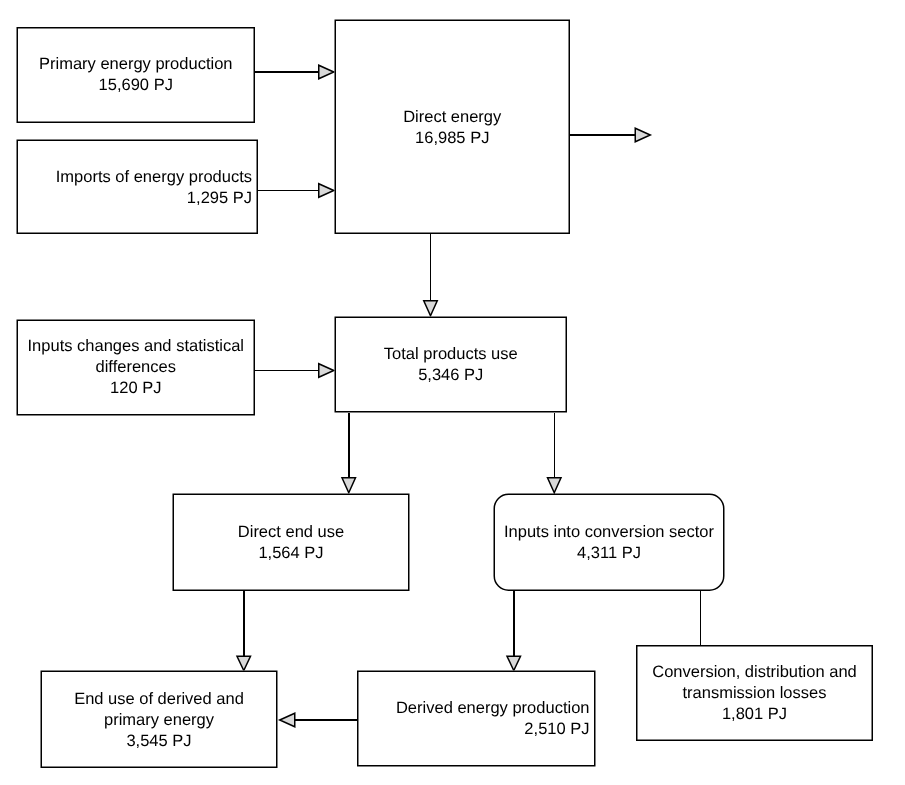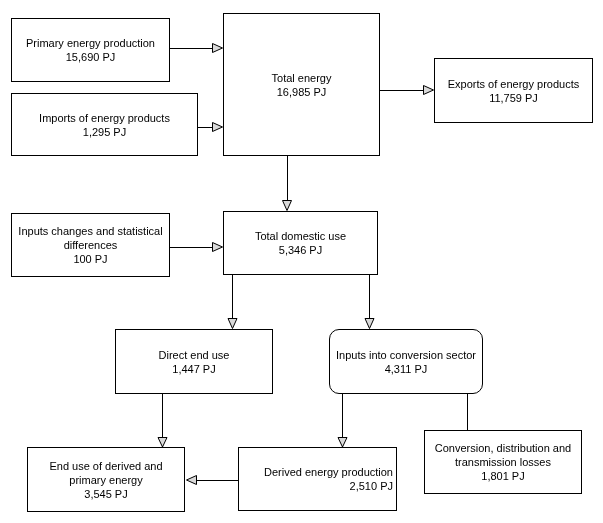"Total energy" div.label { text: Total -> Direct }
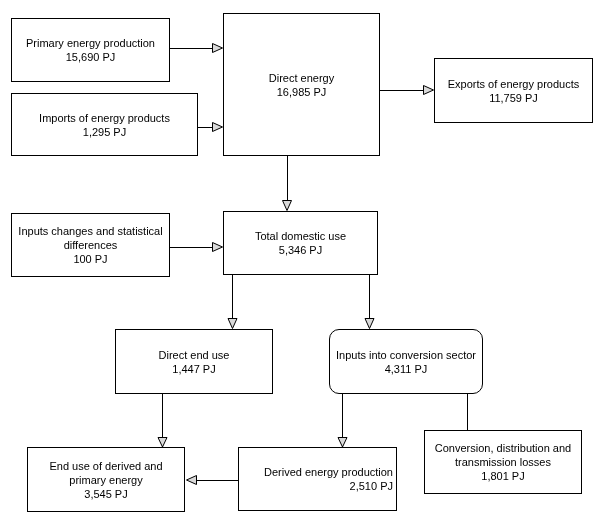"Exports of energy products" div.node { html: <div> <div>Exports of energy products</div> <div>11,759 PJ</div> </div> -> none }
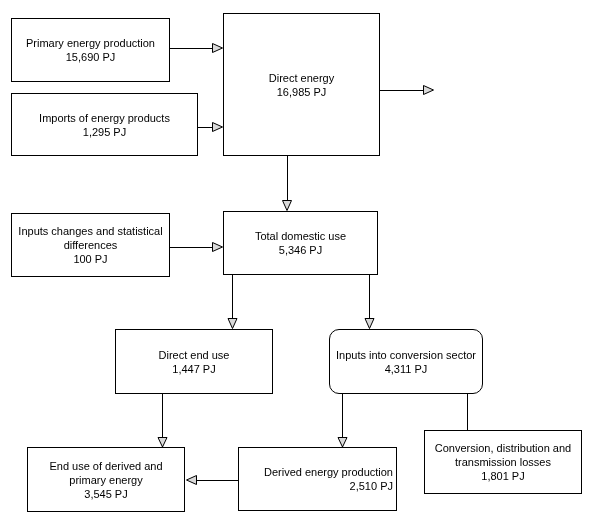"Imports of energy products" div.node { align-items: none -> flex-end; width: 187px -> 161px }
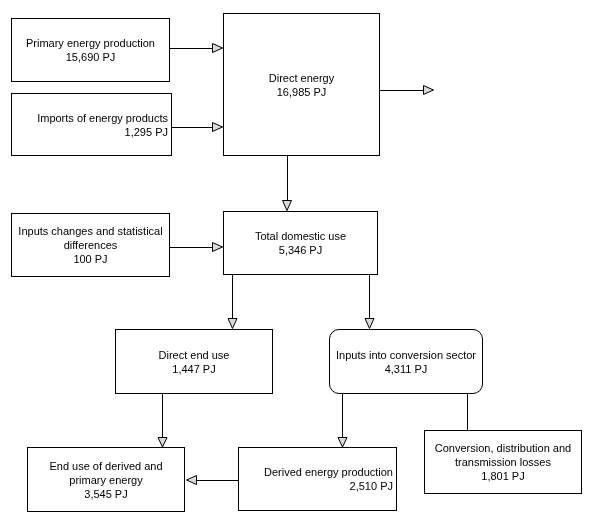"Total domestic use" div.label { text: domestic -> products }
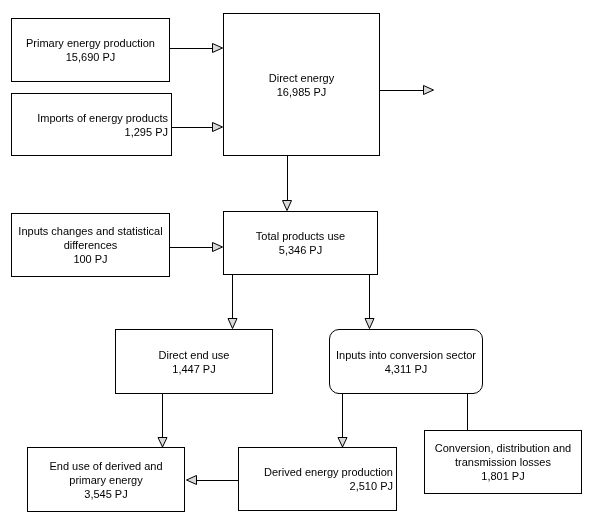"100 PJ" div.value { text: 100 -> 120 }
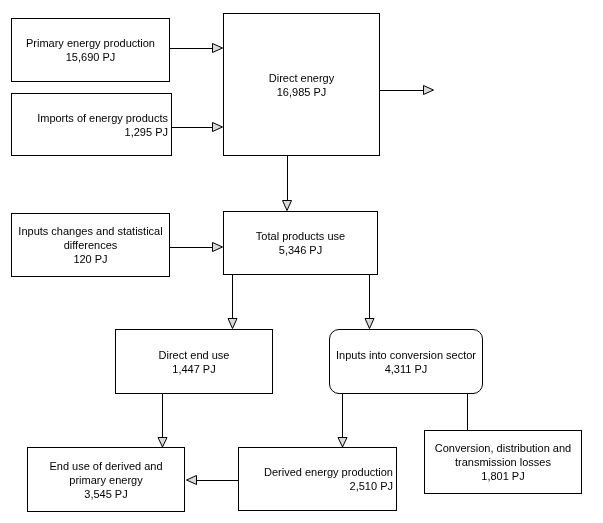"1,447 PJ" div.value { text: 1,447 -> 1,564 }
